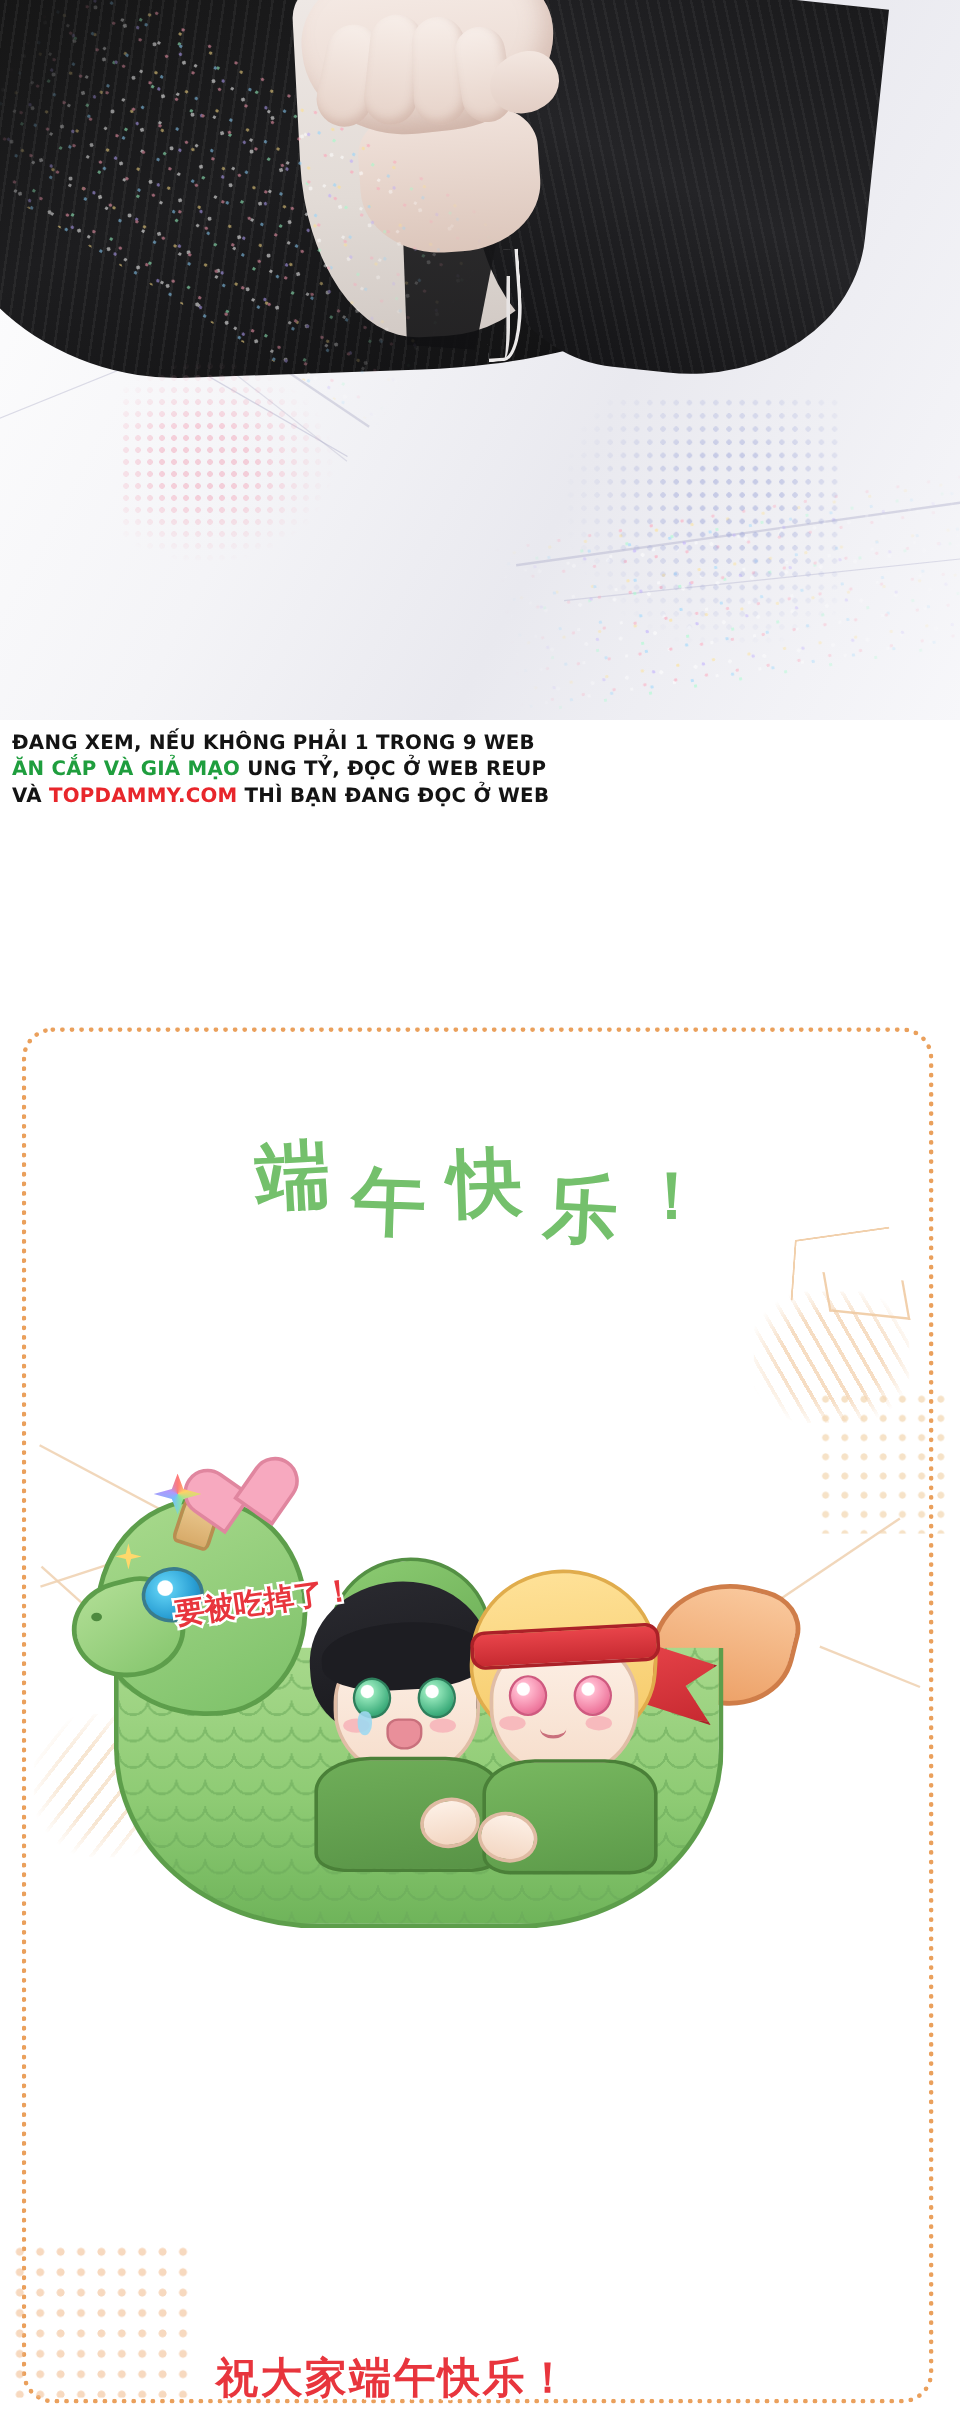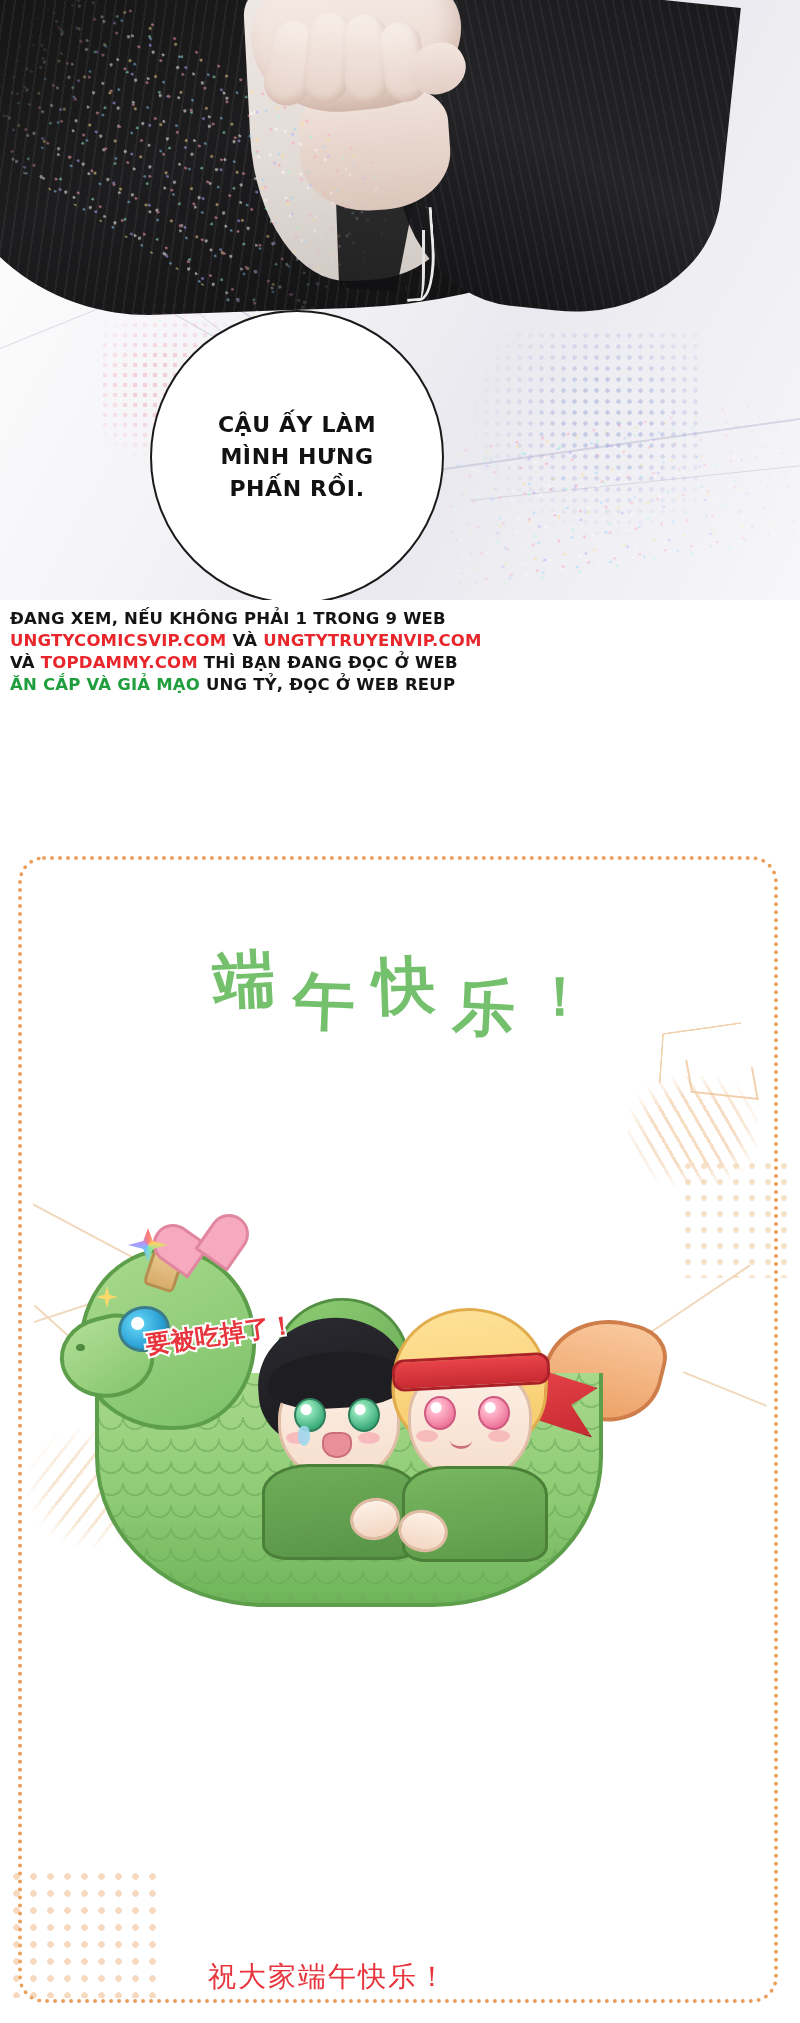"CẬU ẤY LÀM" div.bubble { html: <div> <div>CẬU ẤY LÀM MÌNH HƯNG PHẤN RỒI.</div> </div> -> none }
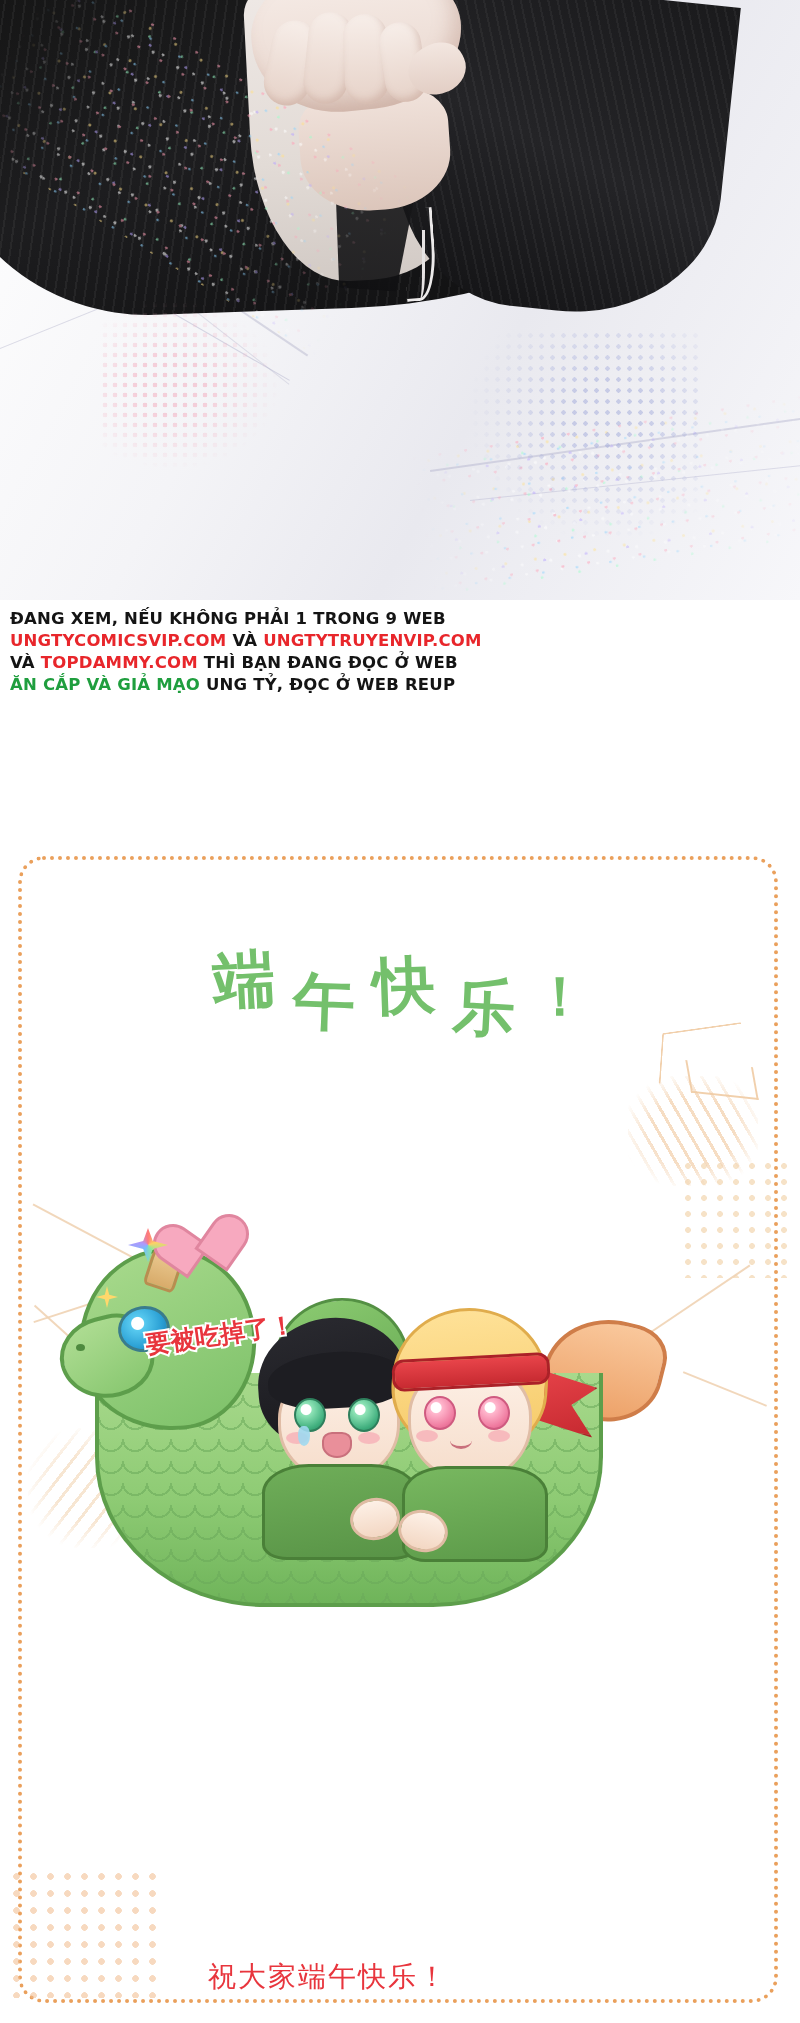"UNGTYCOMICSVIP.COM VÀ UNGTYTRUYENVIP.COM" span.line { html: <span><span>UNGTYCOMICSVIP.COM</span><span> VÀ </span><span>UNGTYTRUYENVIP.COM</span></span> -> none }
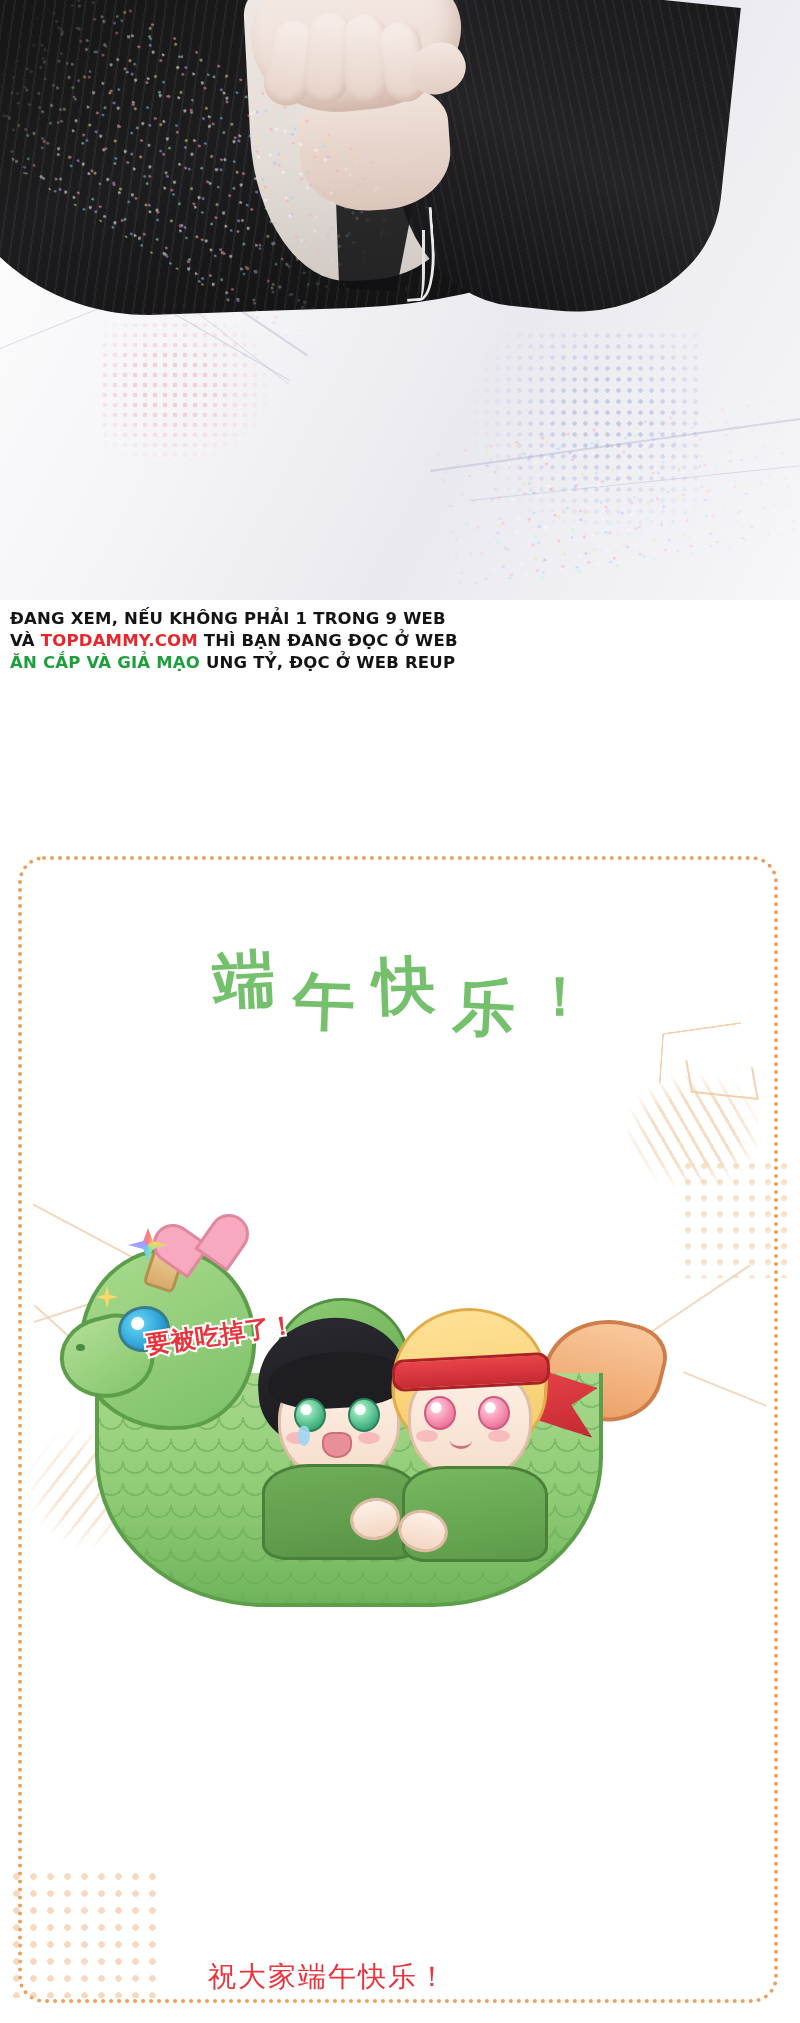"VÀ TOPDAMMY.COM THÌ BẠN ĐANG" span.line { order: before "ĂN CẮP VÀ GIẢ MẠO" -> after "ĂN CẮP VÀ GIẢ MẠO" }
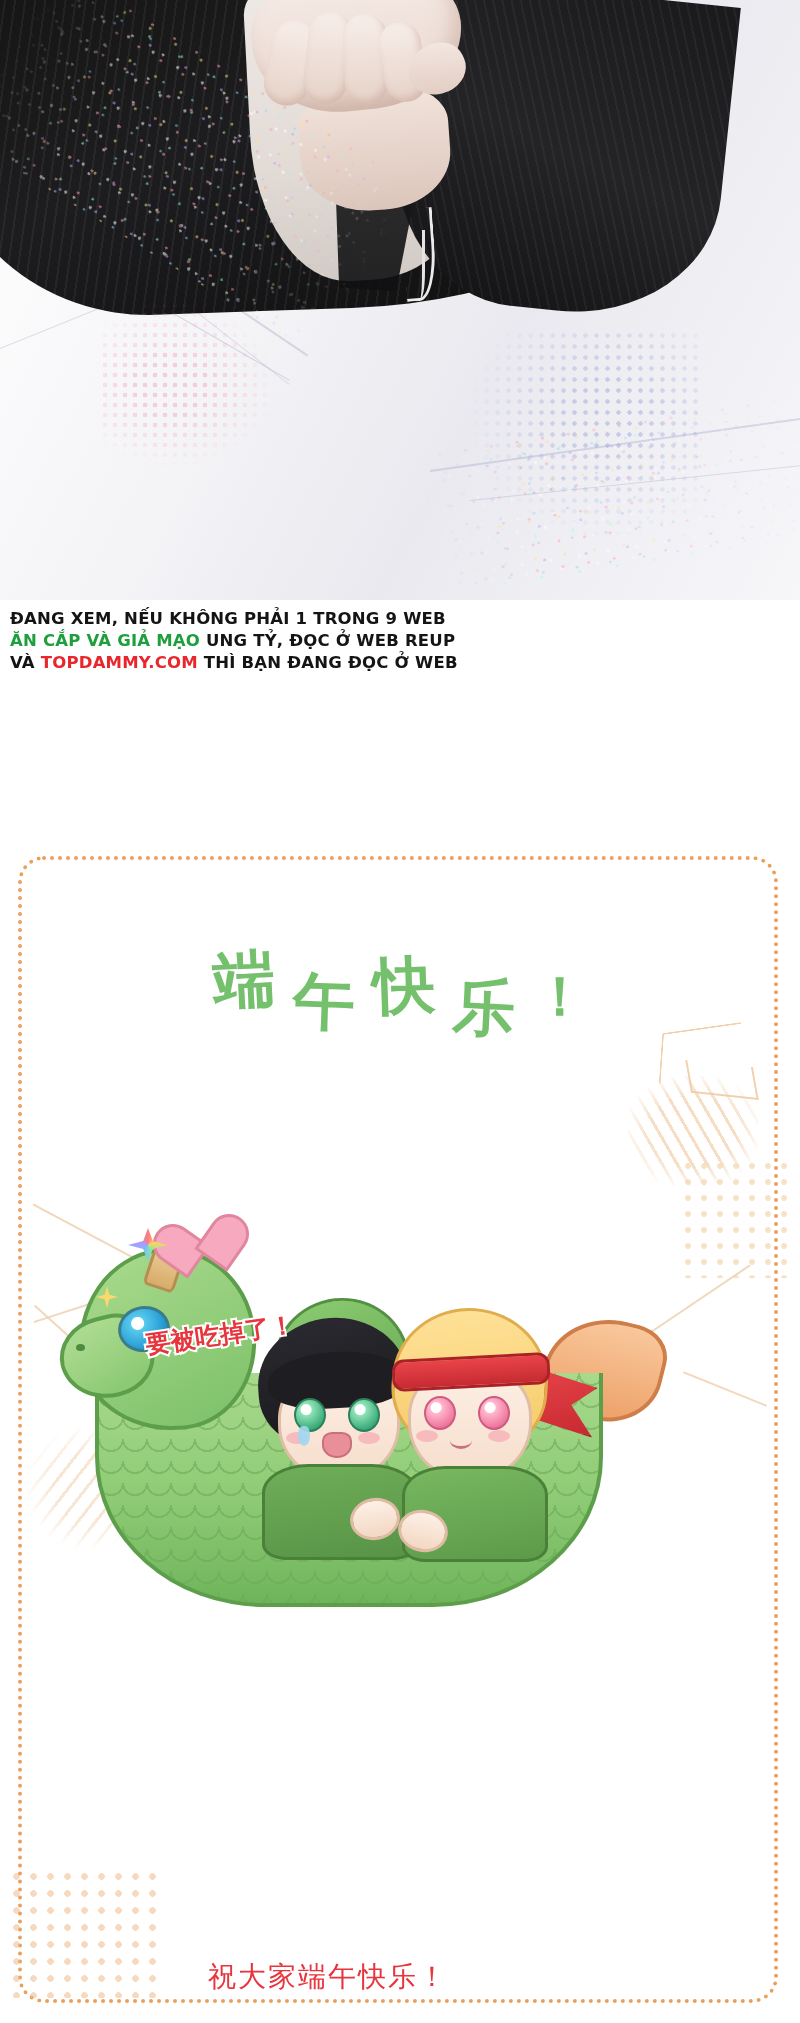"祝大家端午快乐！" .bottom-text { font-size: 28px -> 35px; font-weight: normal -> bold }
